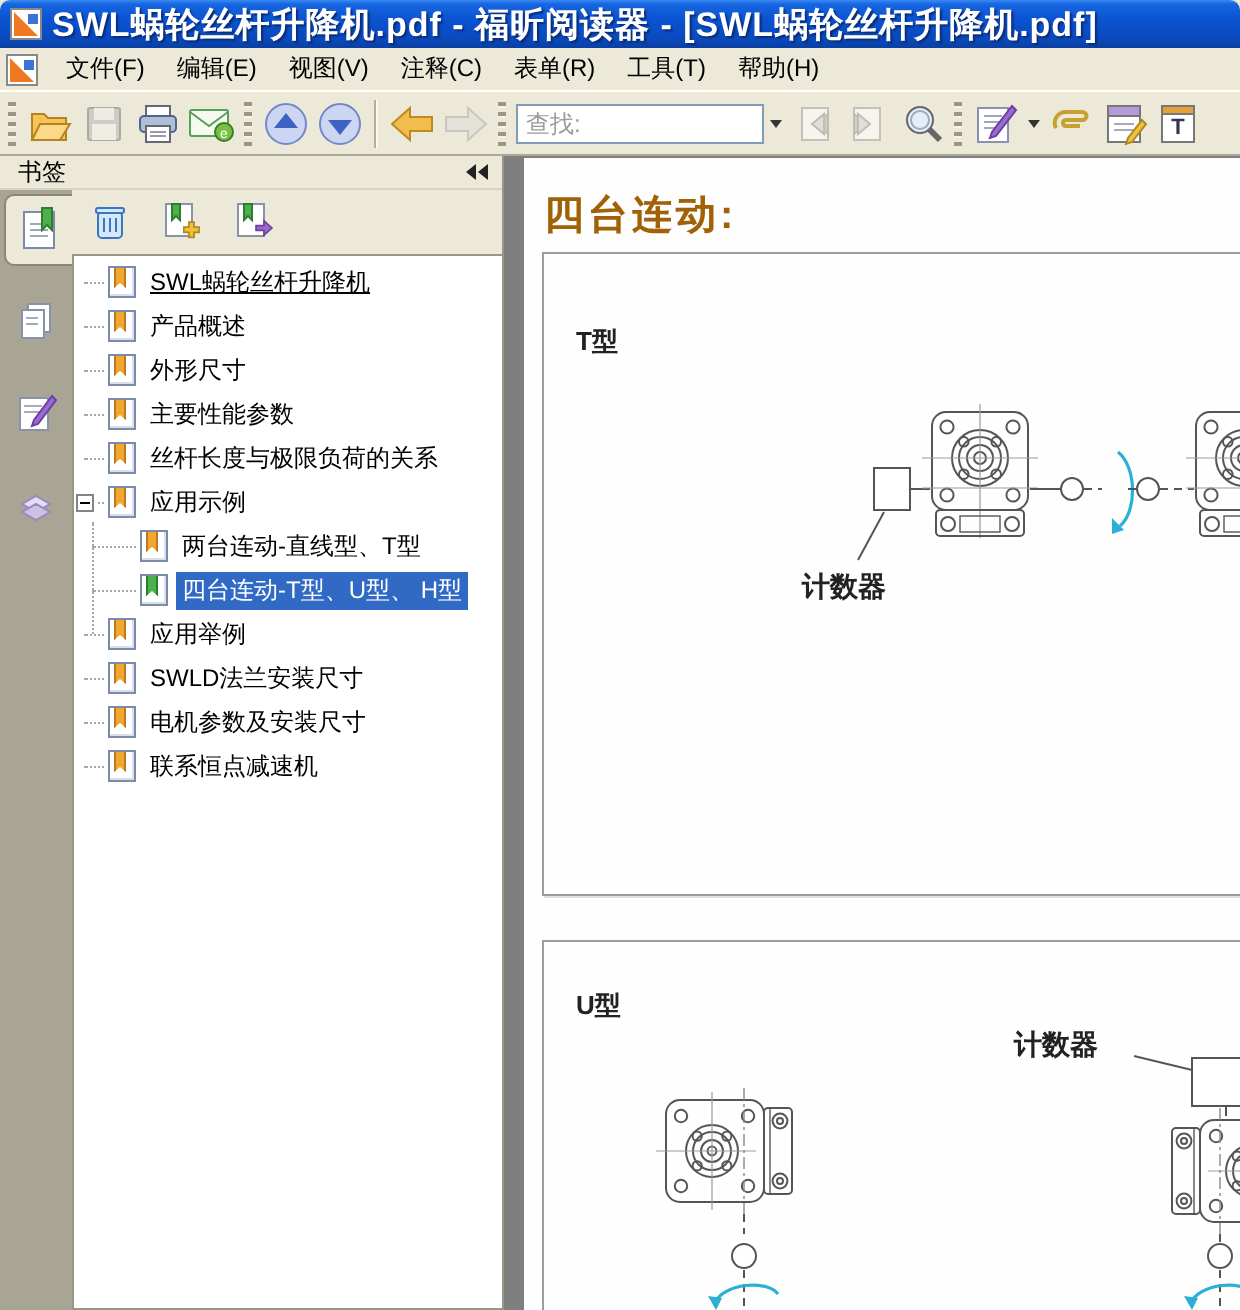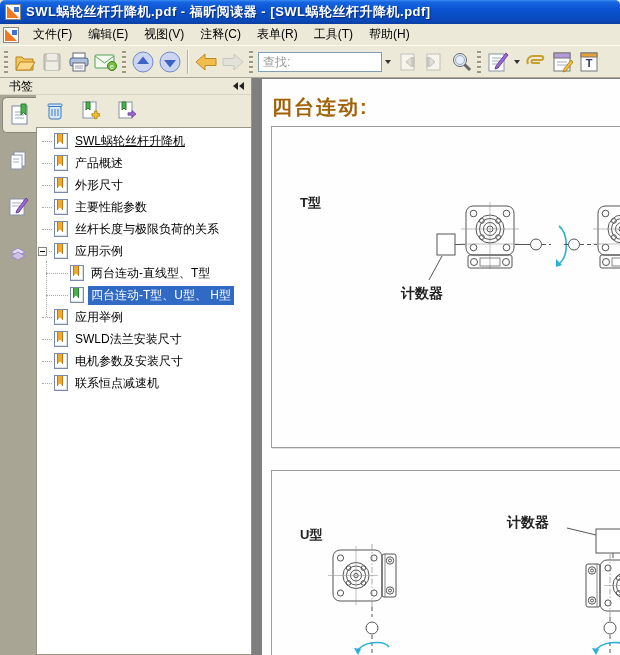"SWL蜗轮丝杆升降机.pdf - 福昕阅读器 -" .titlebar .title { font-size: 13px -> 17px }
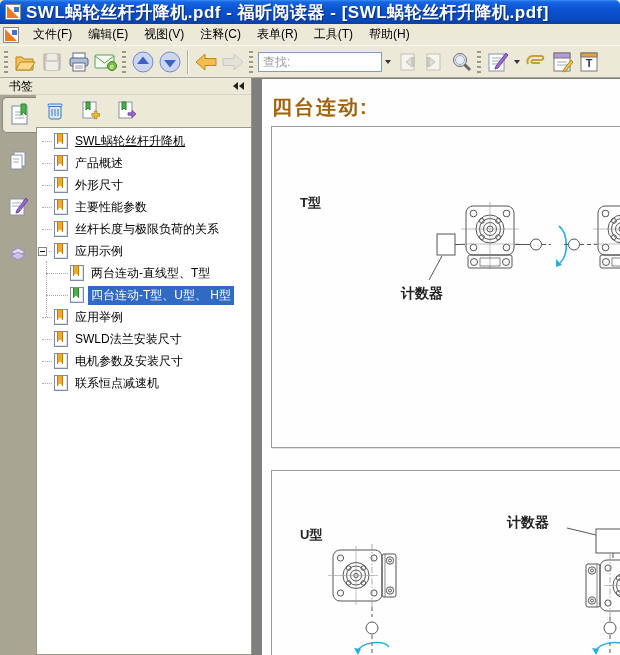"T型" .seclabel { left: 28px -> 16px; margin-top: 32px -> none }
